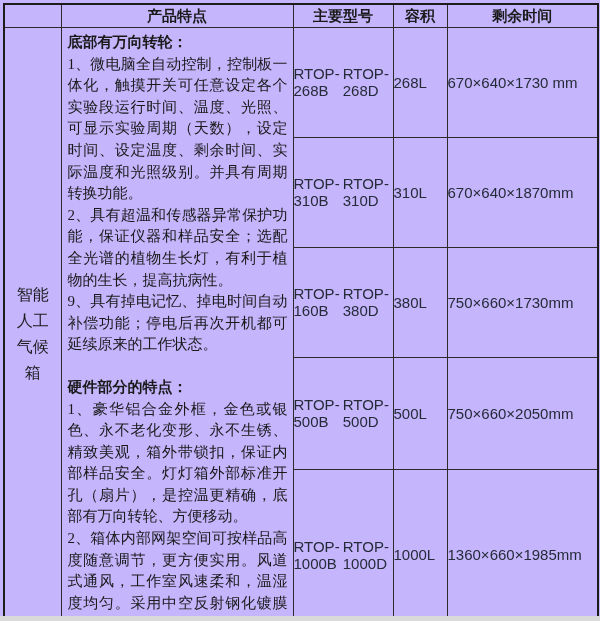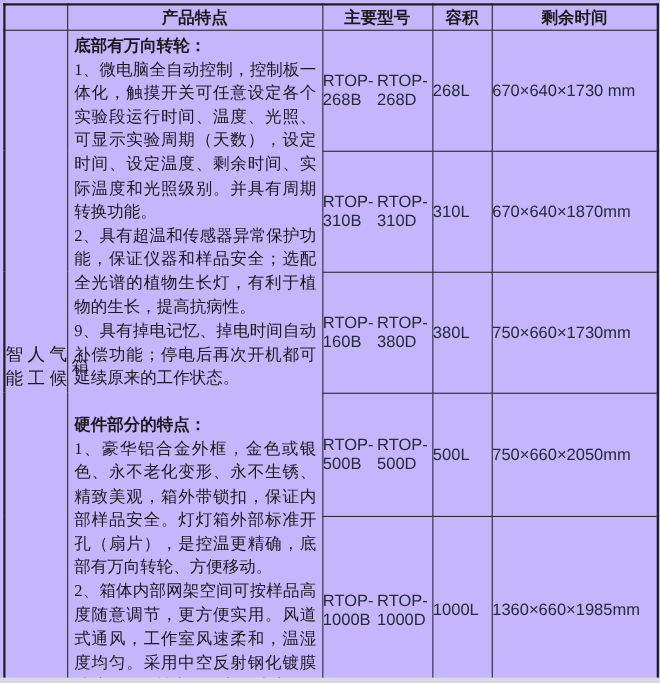"智能" .vlabel { flex-direction: row -> column }
